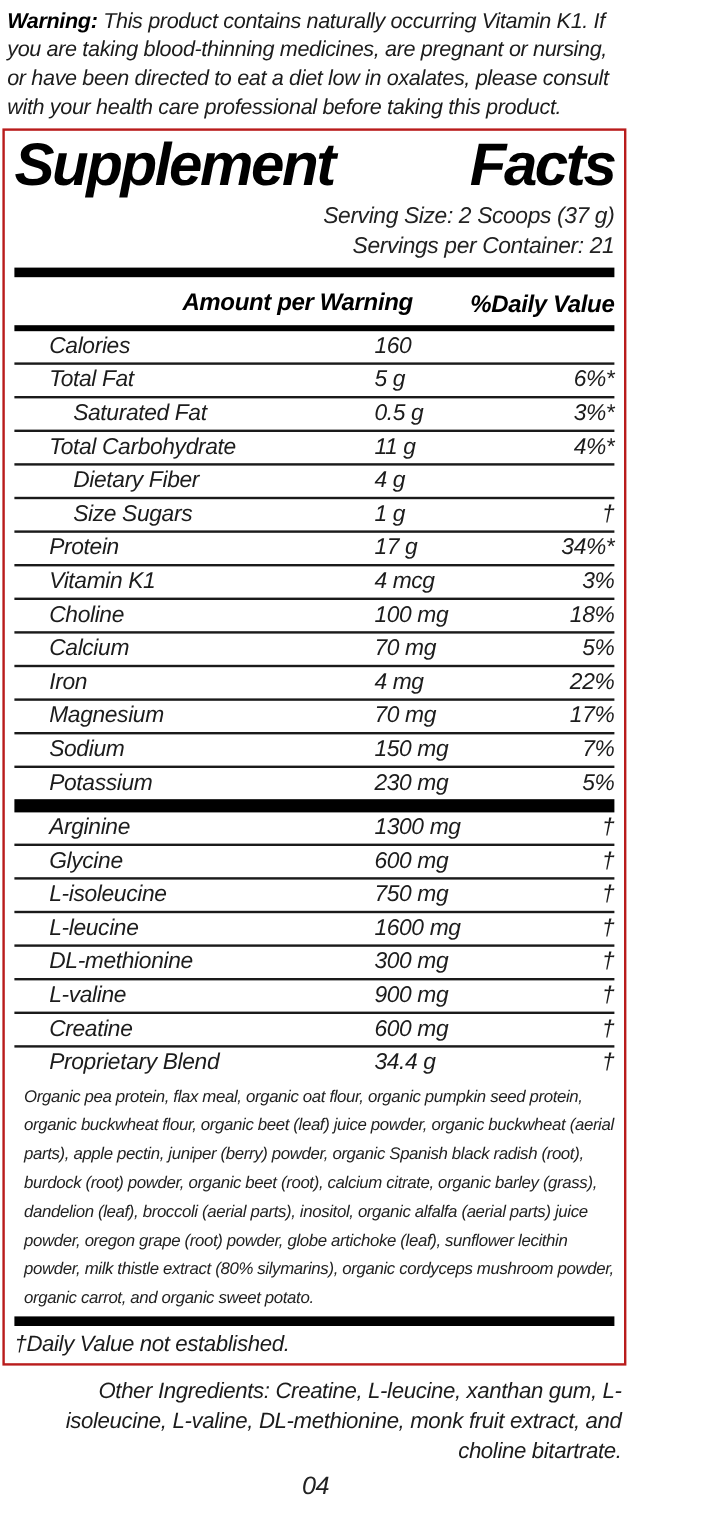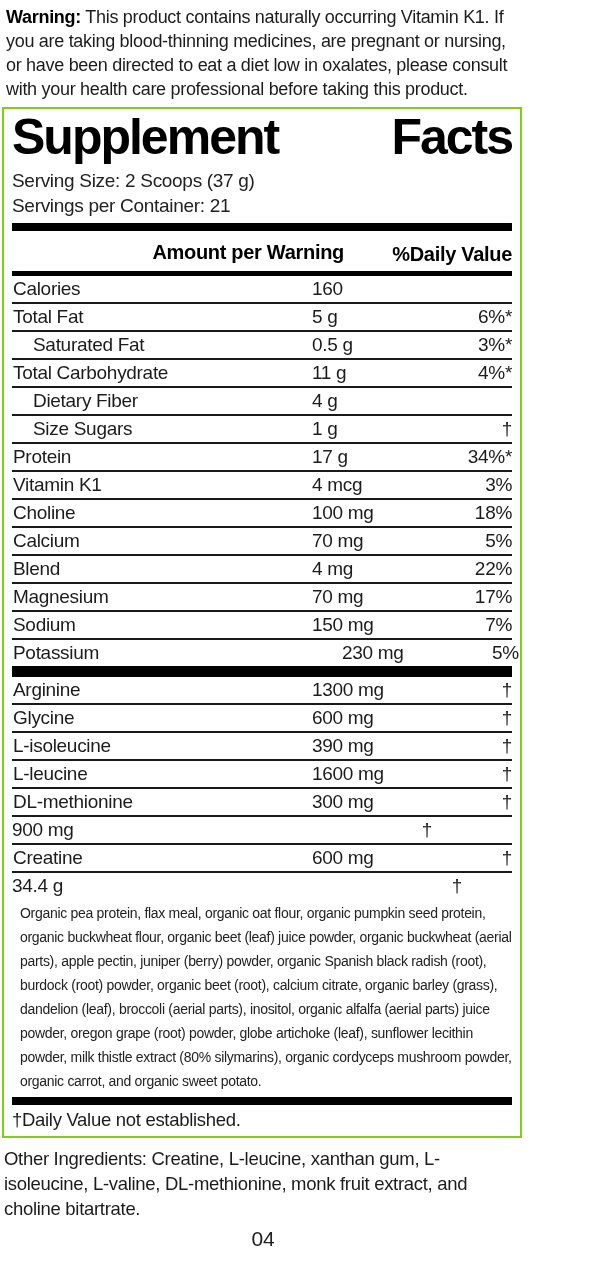"Warning: This product contains naturally" .page { font-style: none -> italic }
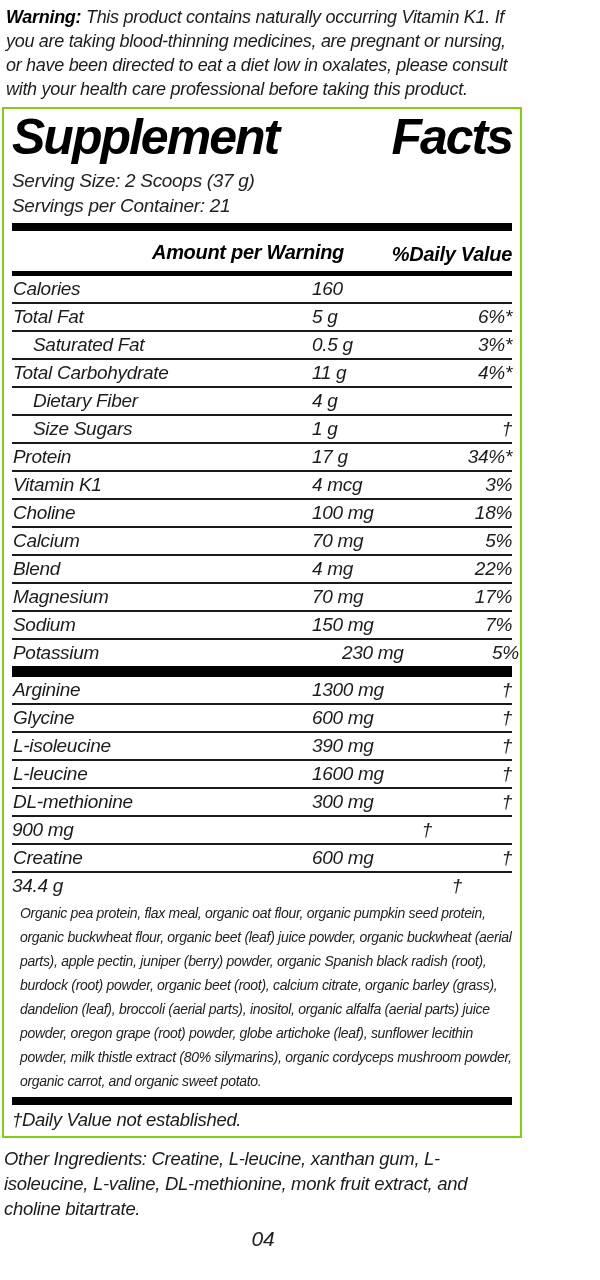"Supplement" .facts-box { border: 2px solid #84cc16 -> 2px solid #b91c1c }
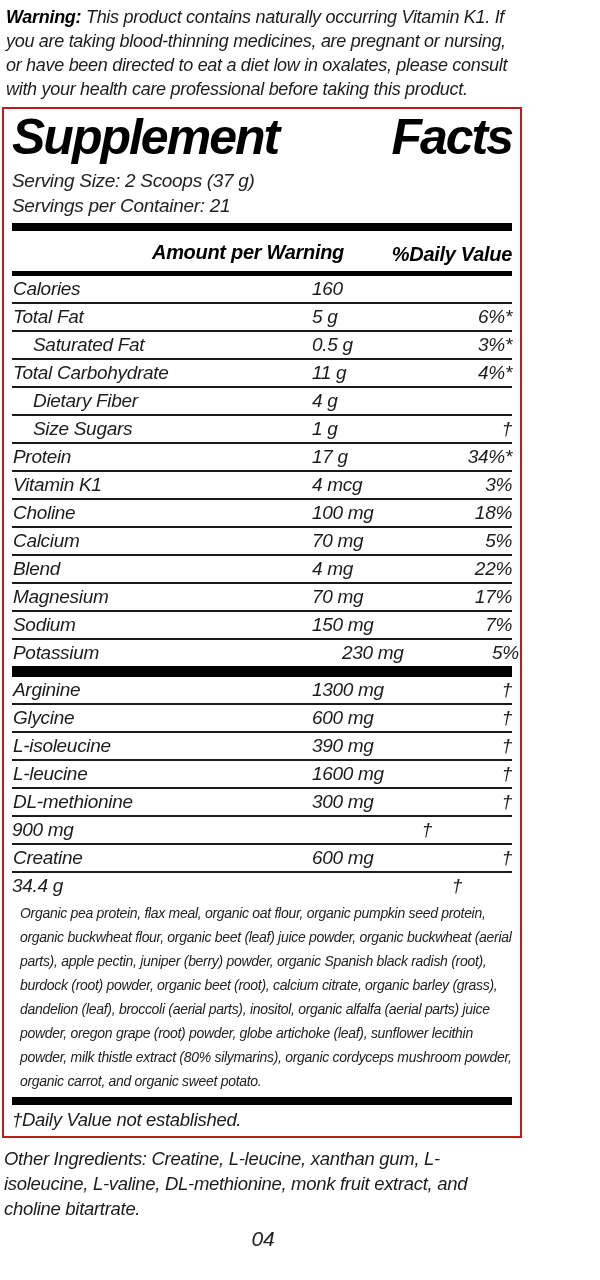"Serving Size: 2 Scoops (37" .serving { text-align: none -> right }
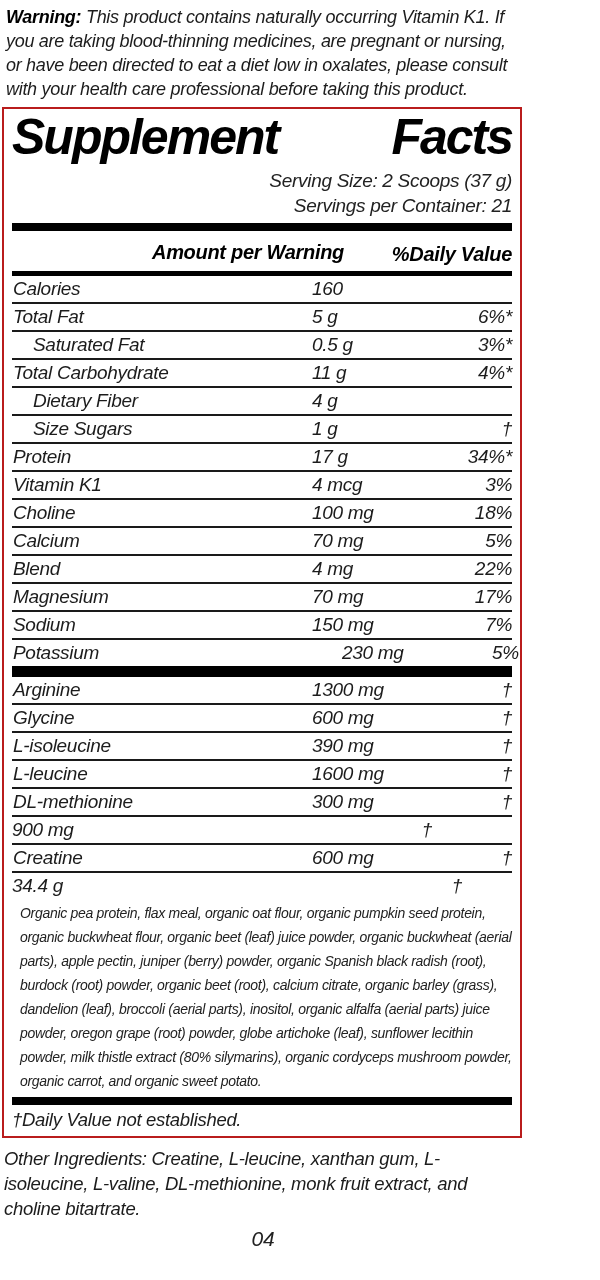"Calories" .row .n { margin-left: none -> 28px }
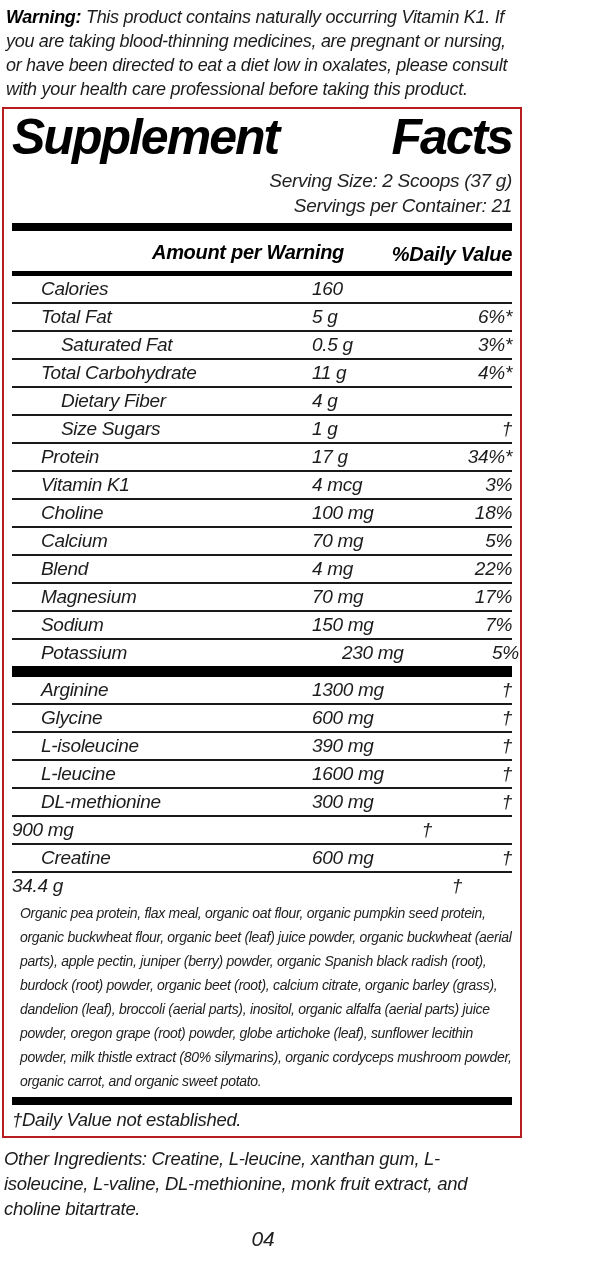"Blend" span.n { text: Blend -> Iron }
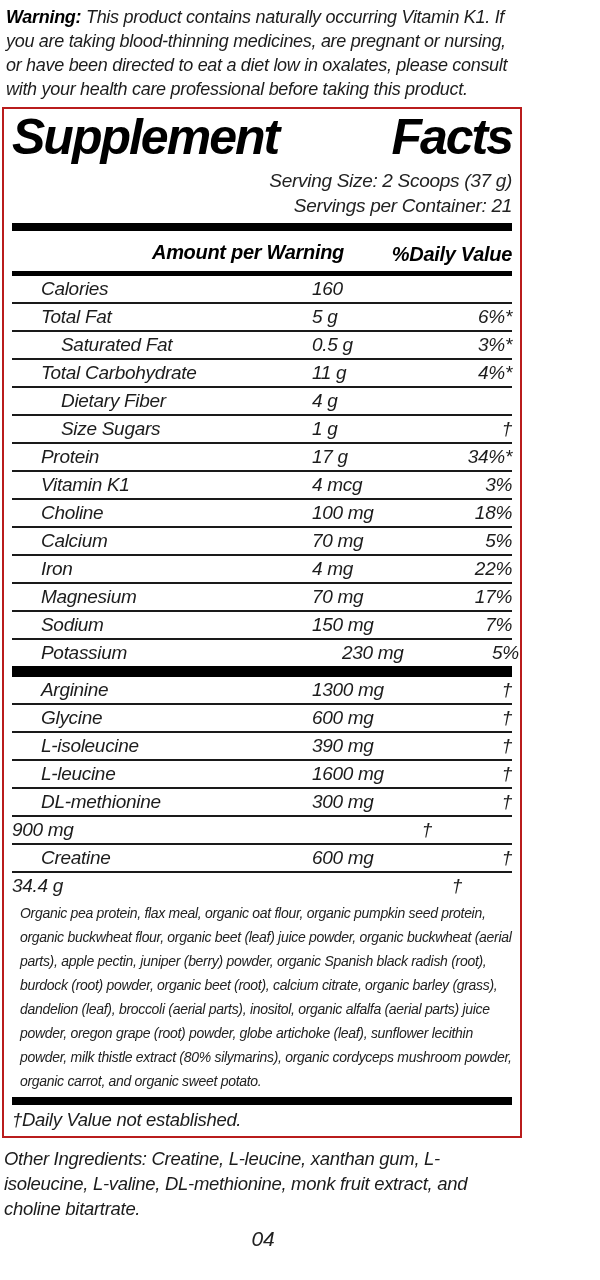"Potassium" .row.nb { gap: 30px -> none }
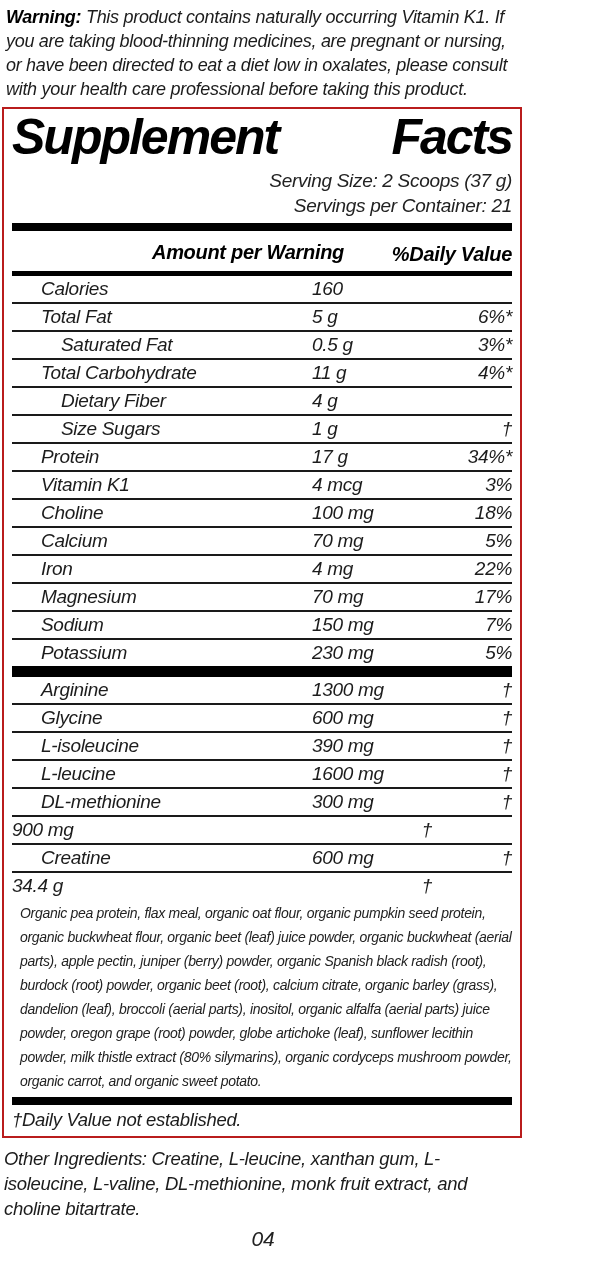"390 mg" span.a { text: 390 -> 750 }
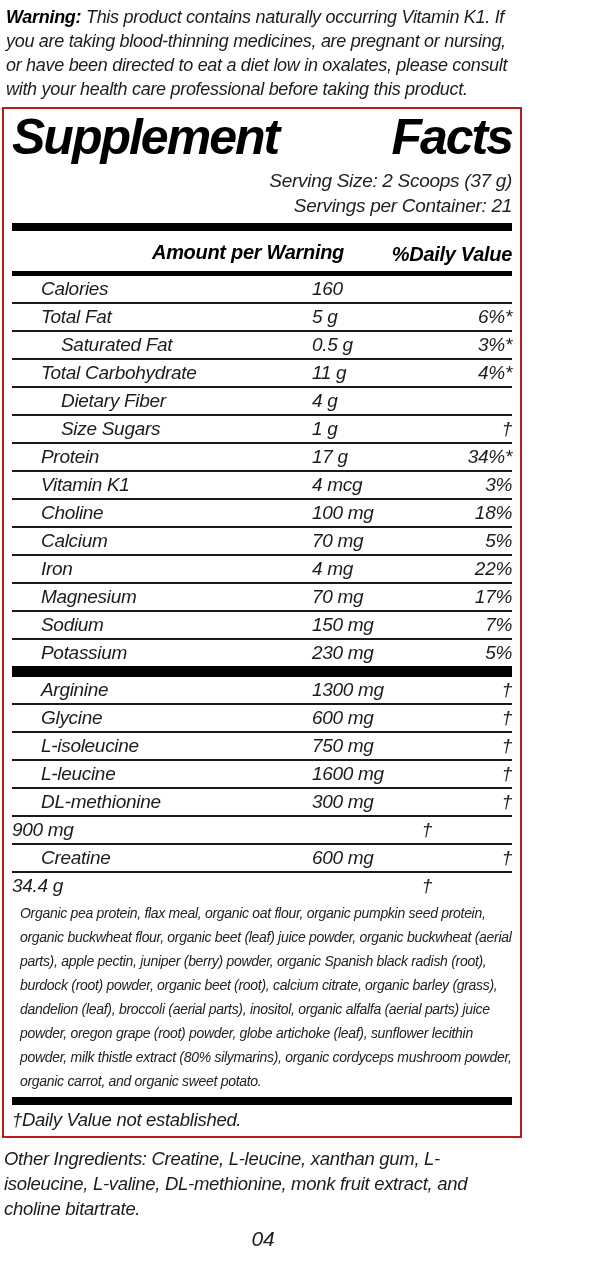"L-valine" span.n { html: none -> <span>L-valine</span> }
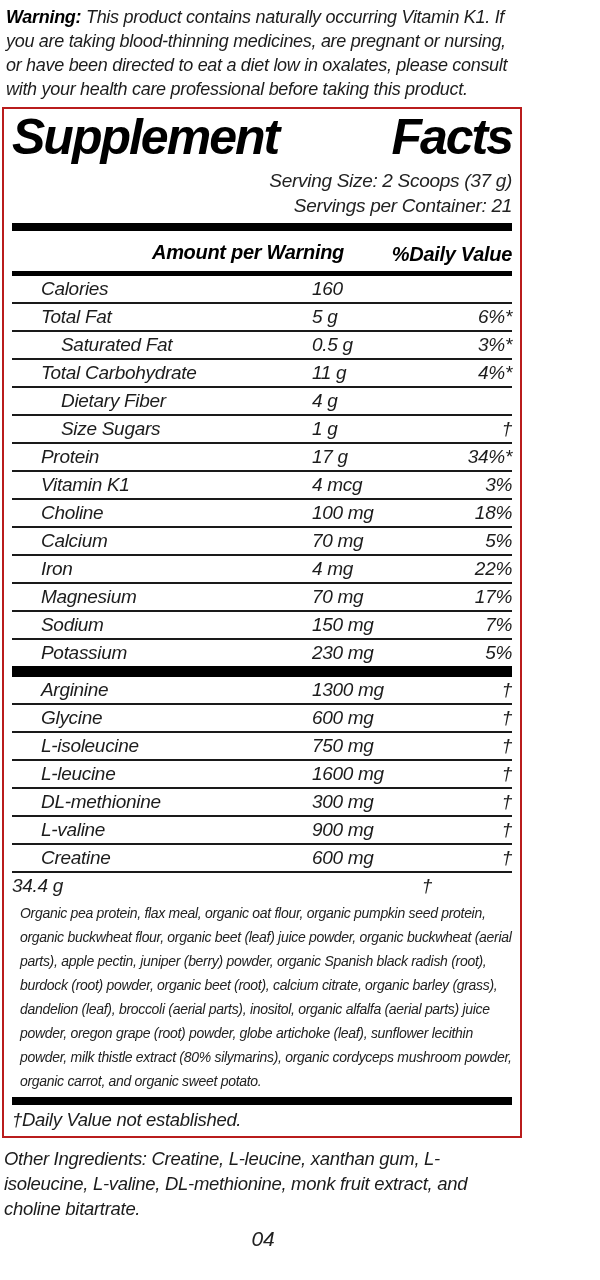"Proprietary Blend" span.n { html: none -> <span>Proprietary Blend</span> }
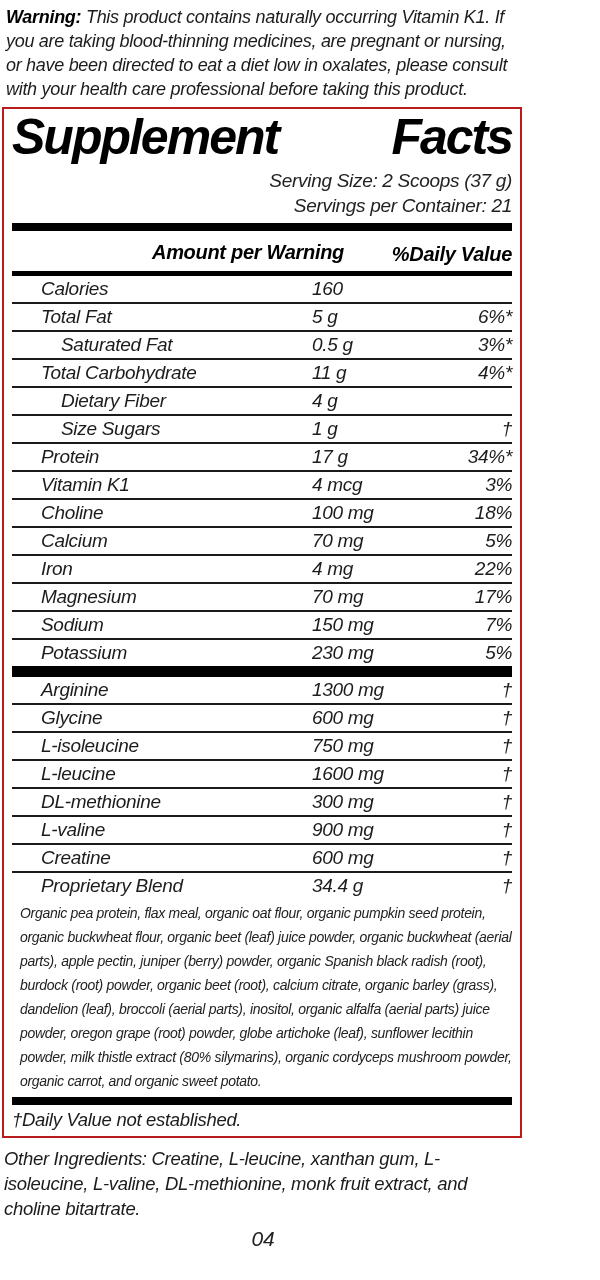"Other Ingredients: Creatine, L-leucine," .other { text-align: none -> right }
